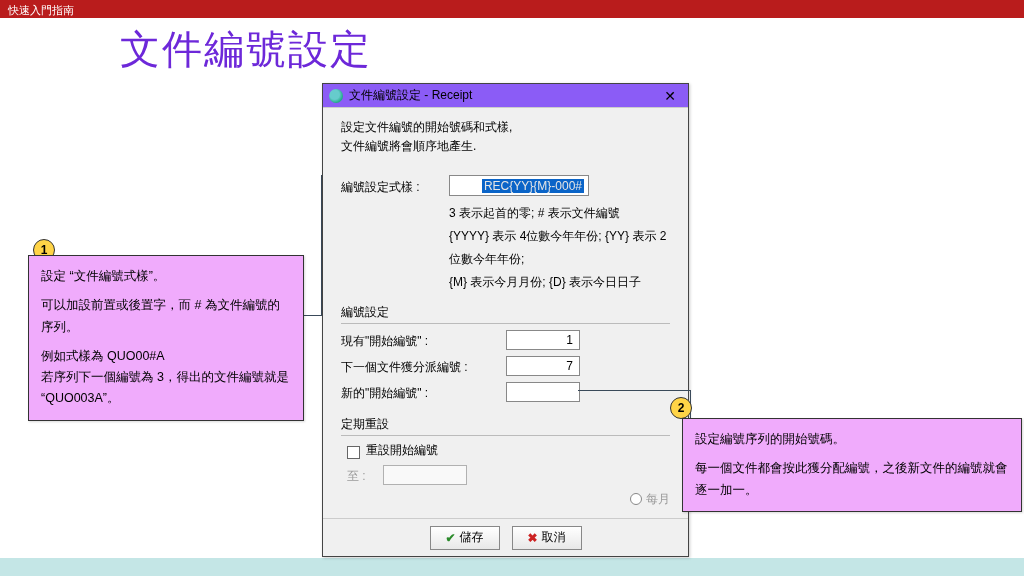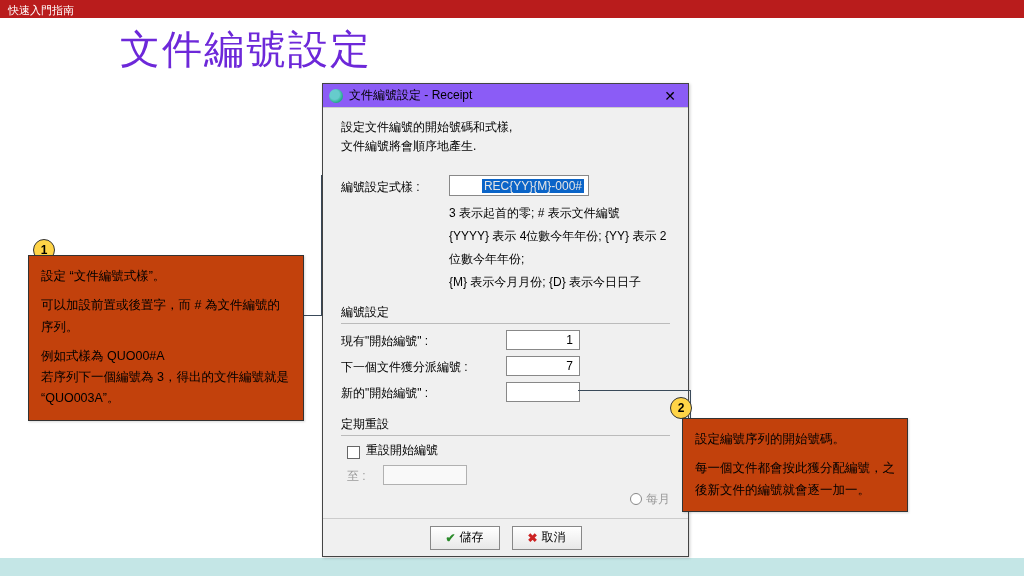"設定 “文件編號式樣”。" .callout { background: #c2410c -> #f0abfc }
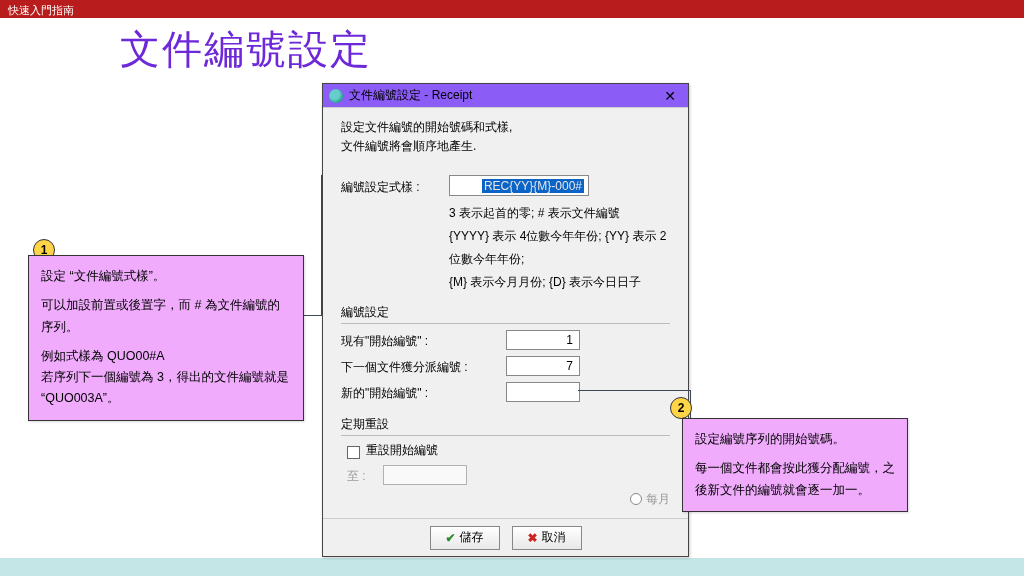"設定編號序列的開始號碼。" div.callout { width: 226px -> 340px }
